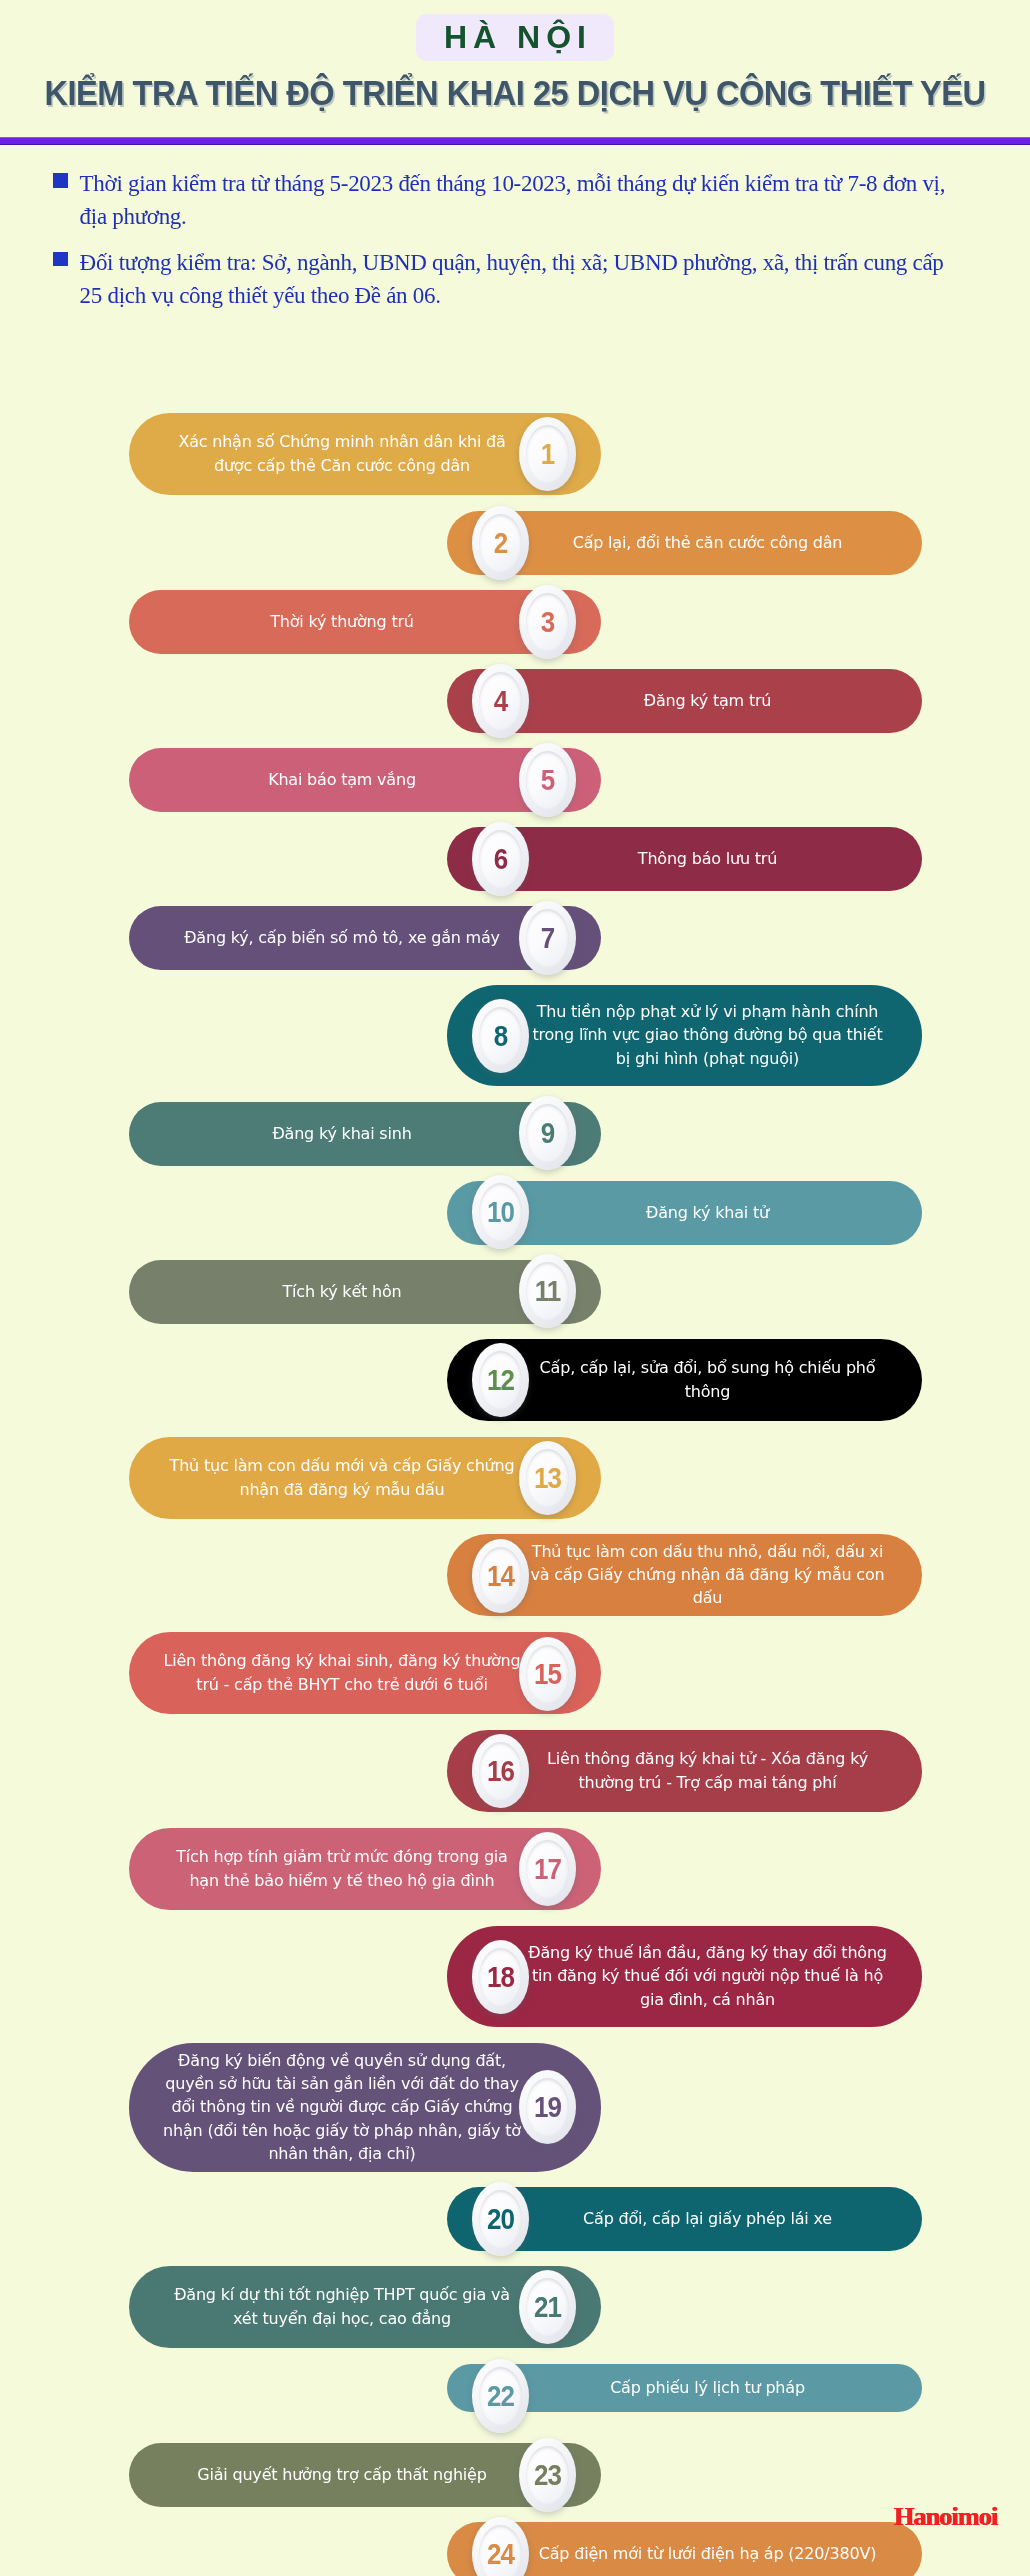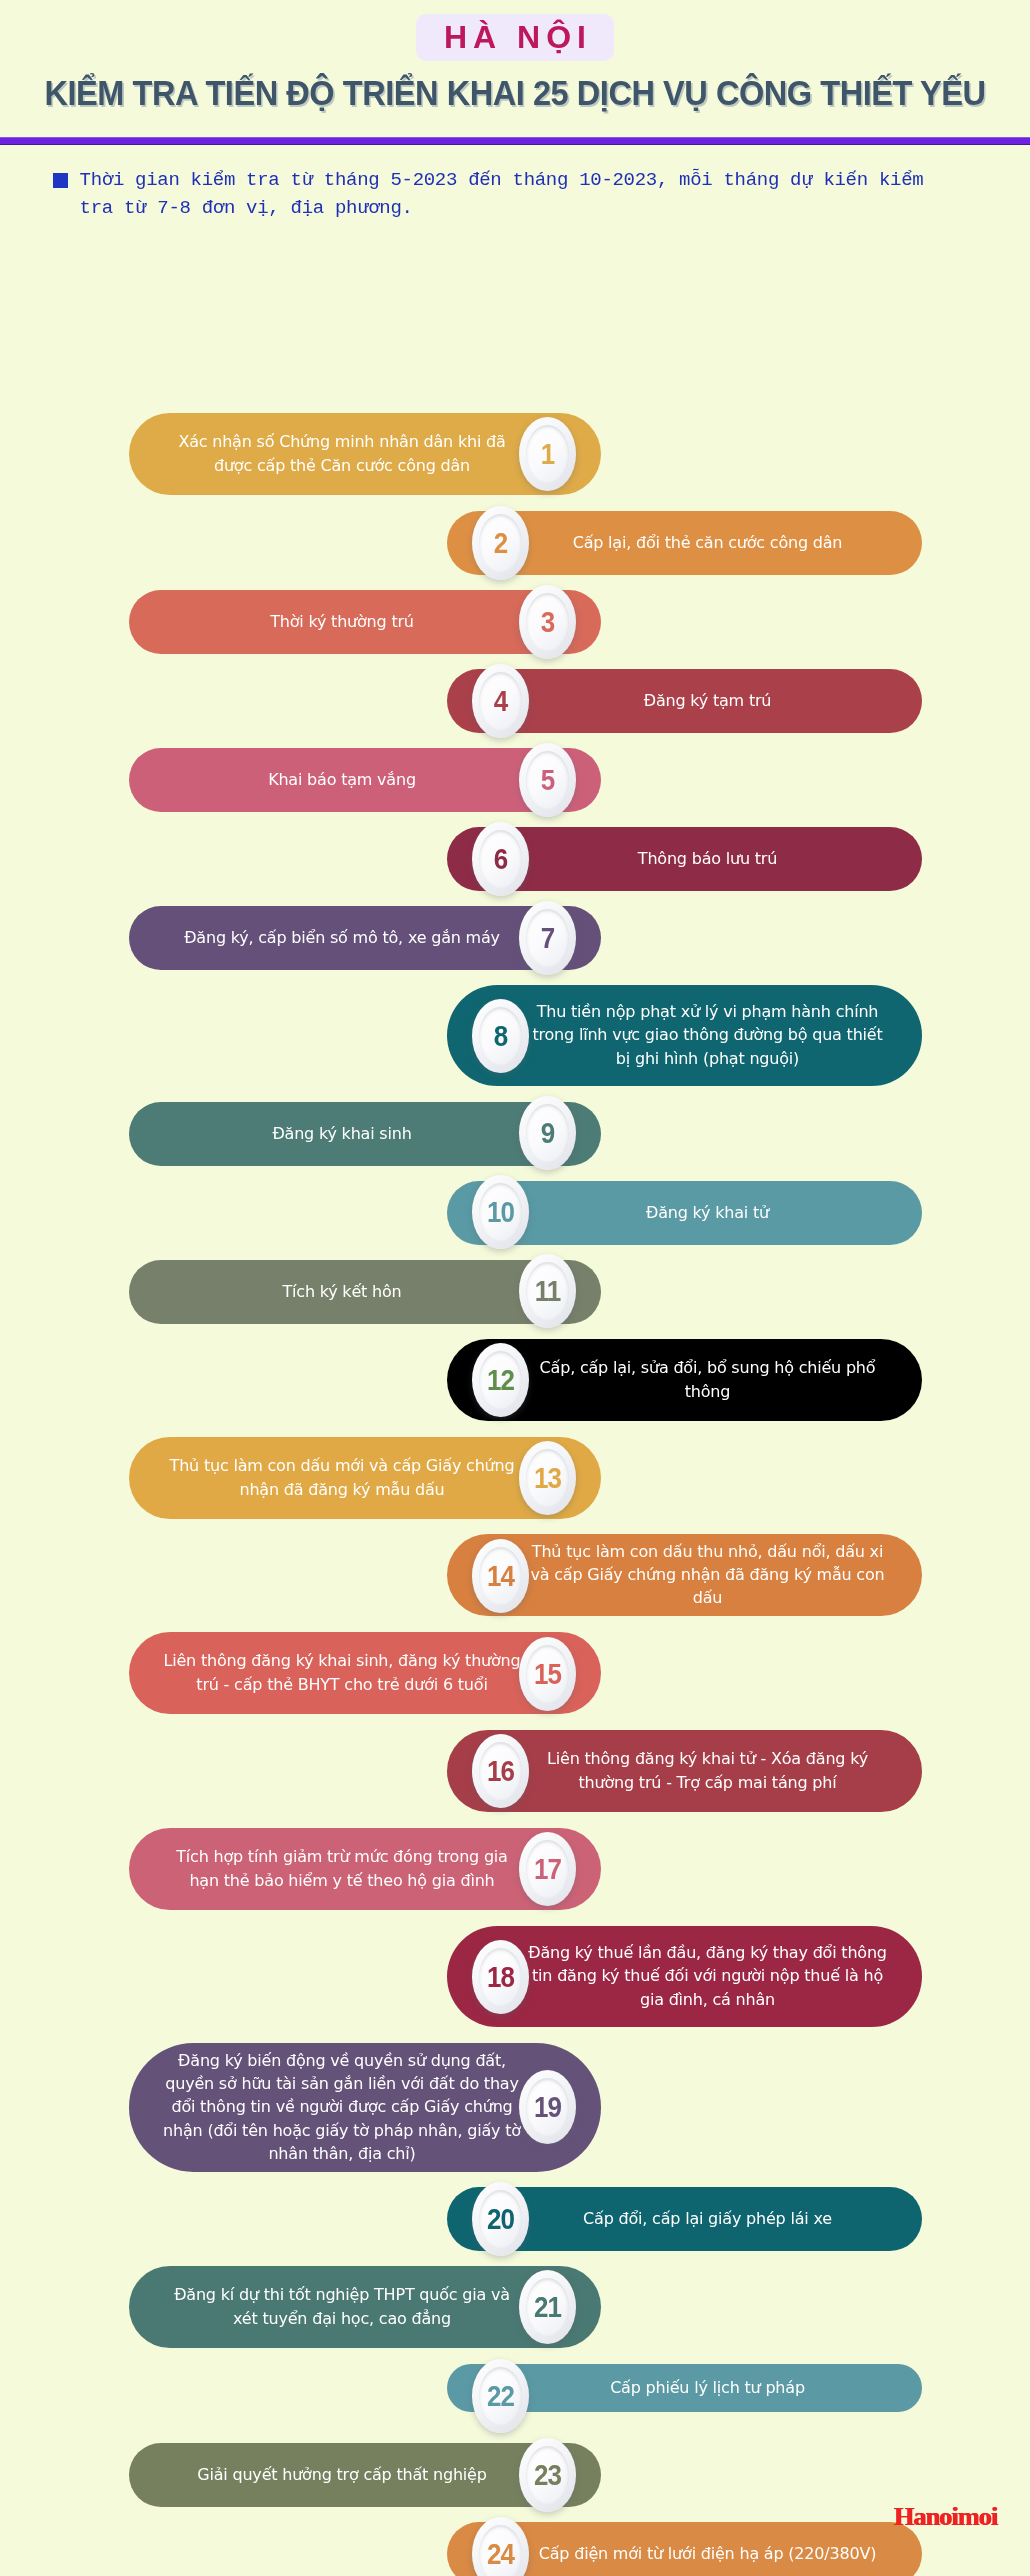"HÀ NỘI" .city-badge { color: #be185d -> #14532d }
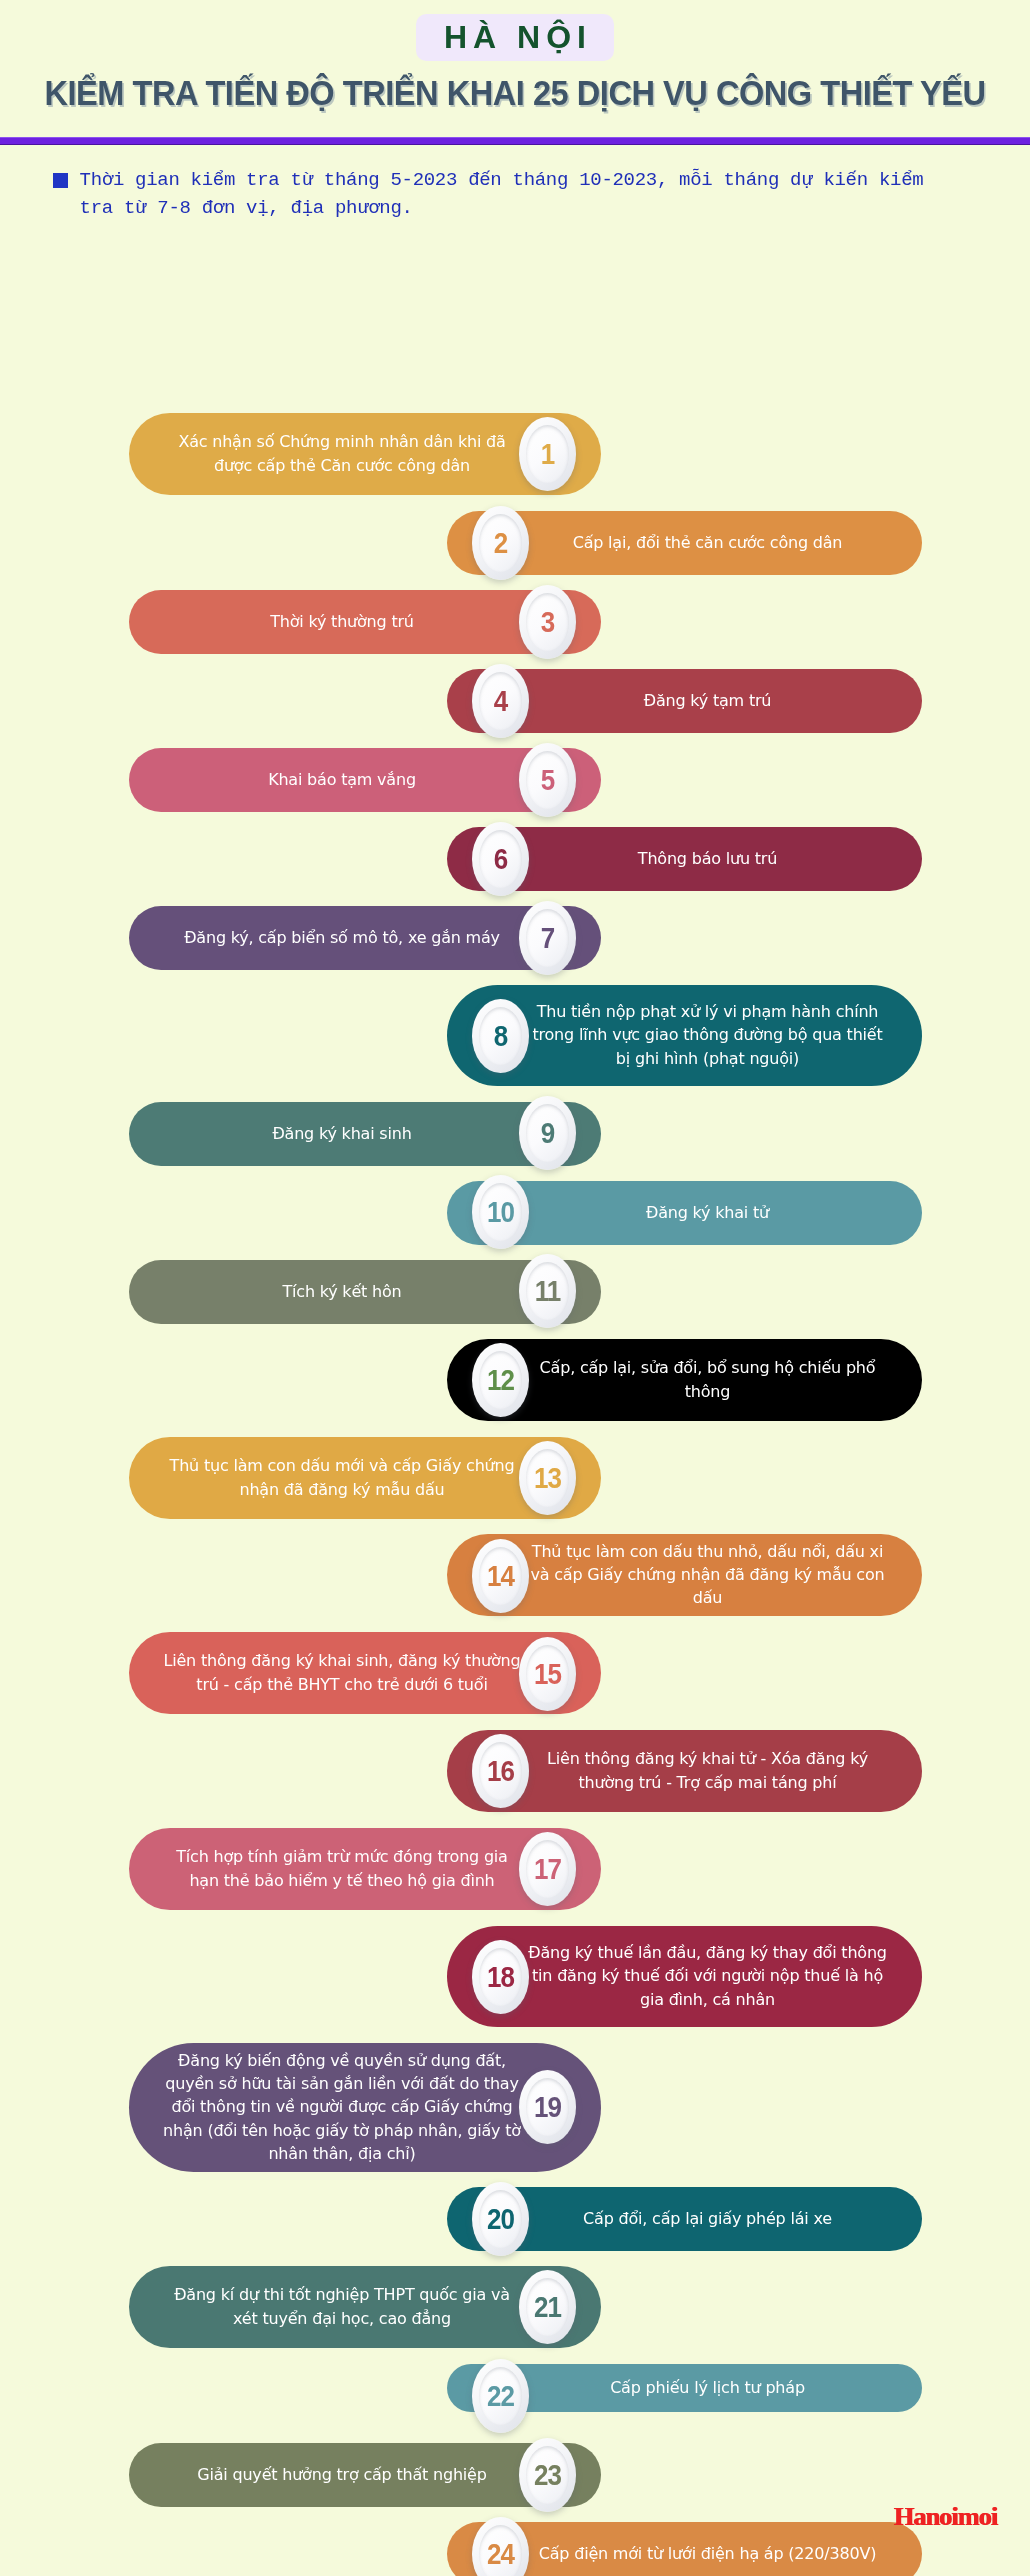"Thời gian kiểm tra từ" .bullet-text { font-family: Liberation Mono, monospace -> Liberation Serif, serif; font-size: 19px -> 23px }
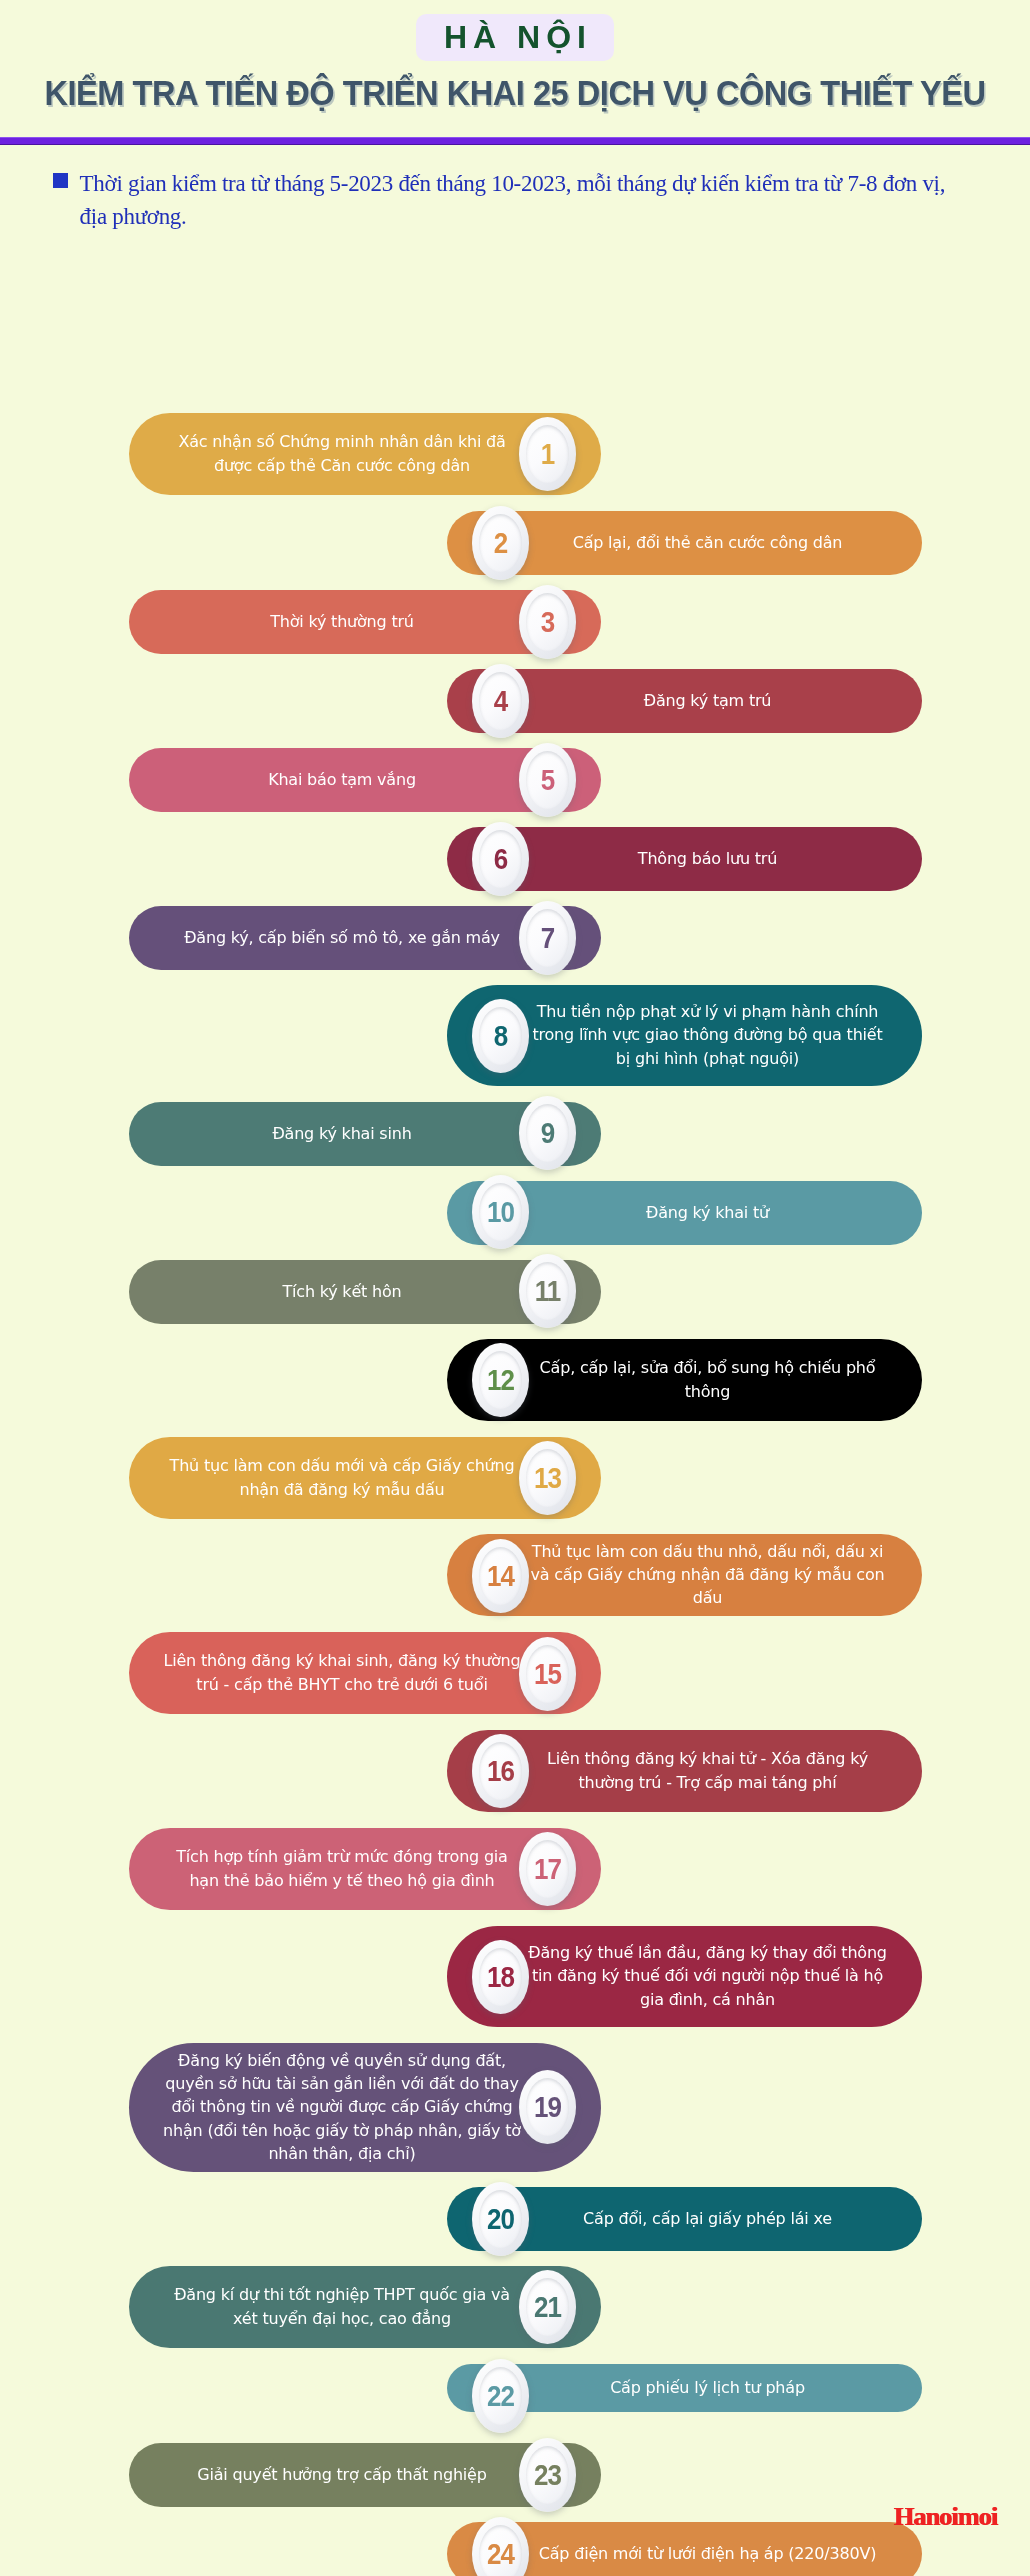"Đối tượng kiểm tra: Sở," div.bullet-row { html: none -> <div> <div></div> <div>Đối tượng kiểm tra: Sở, ngành, UBND quận, huyện, thị xã; UBND phường, xã, thị trấn cung cấp 25 dịch vụ công thiết yếu theo Đề án 06.</div> </div> }
